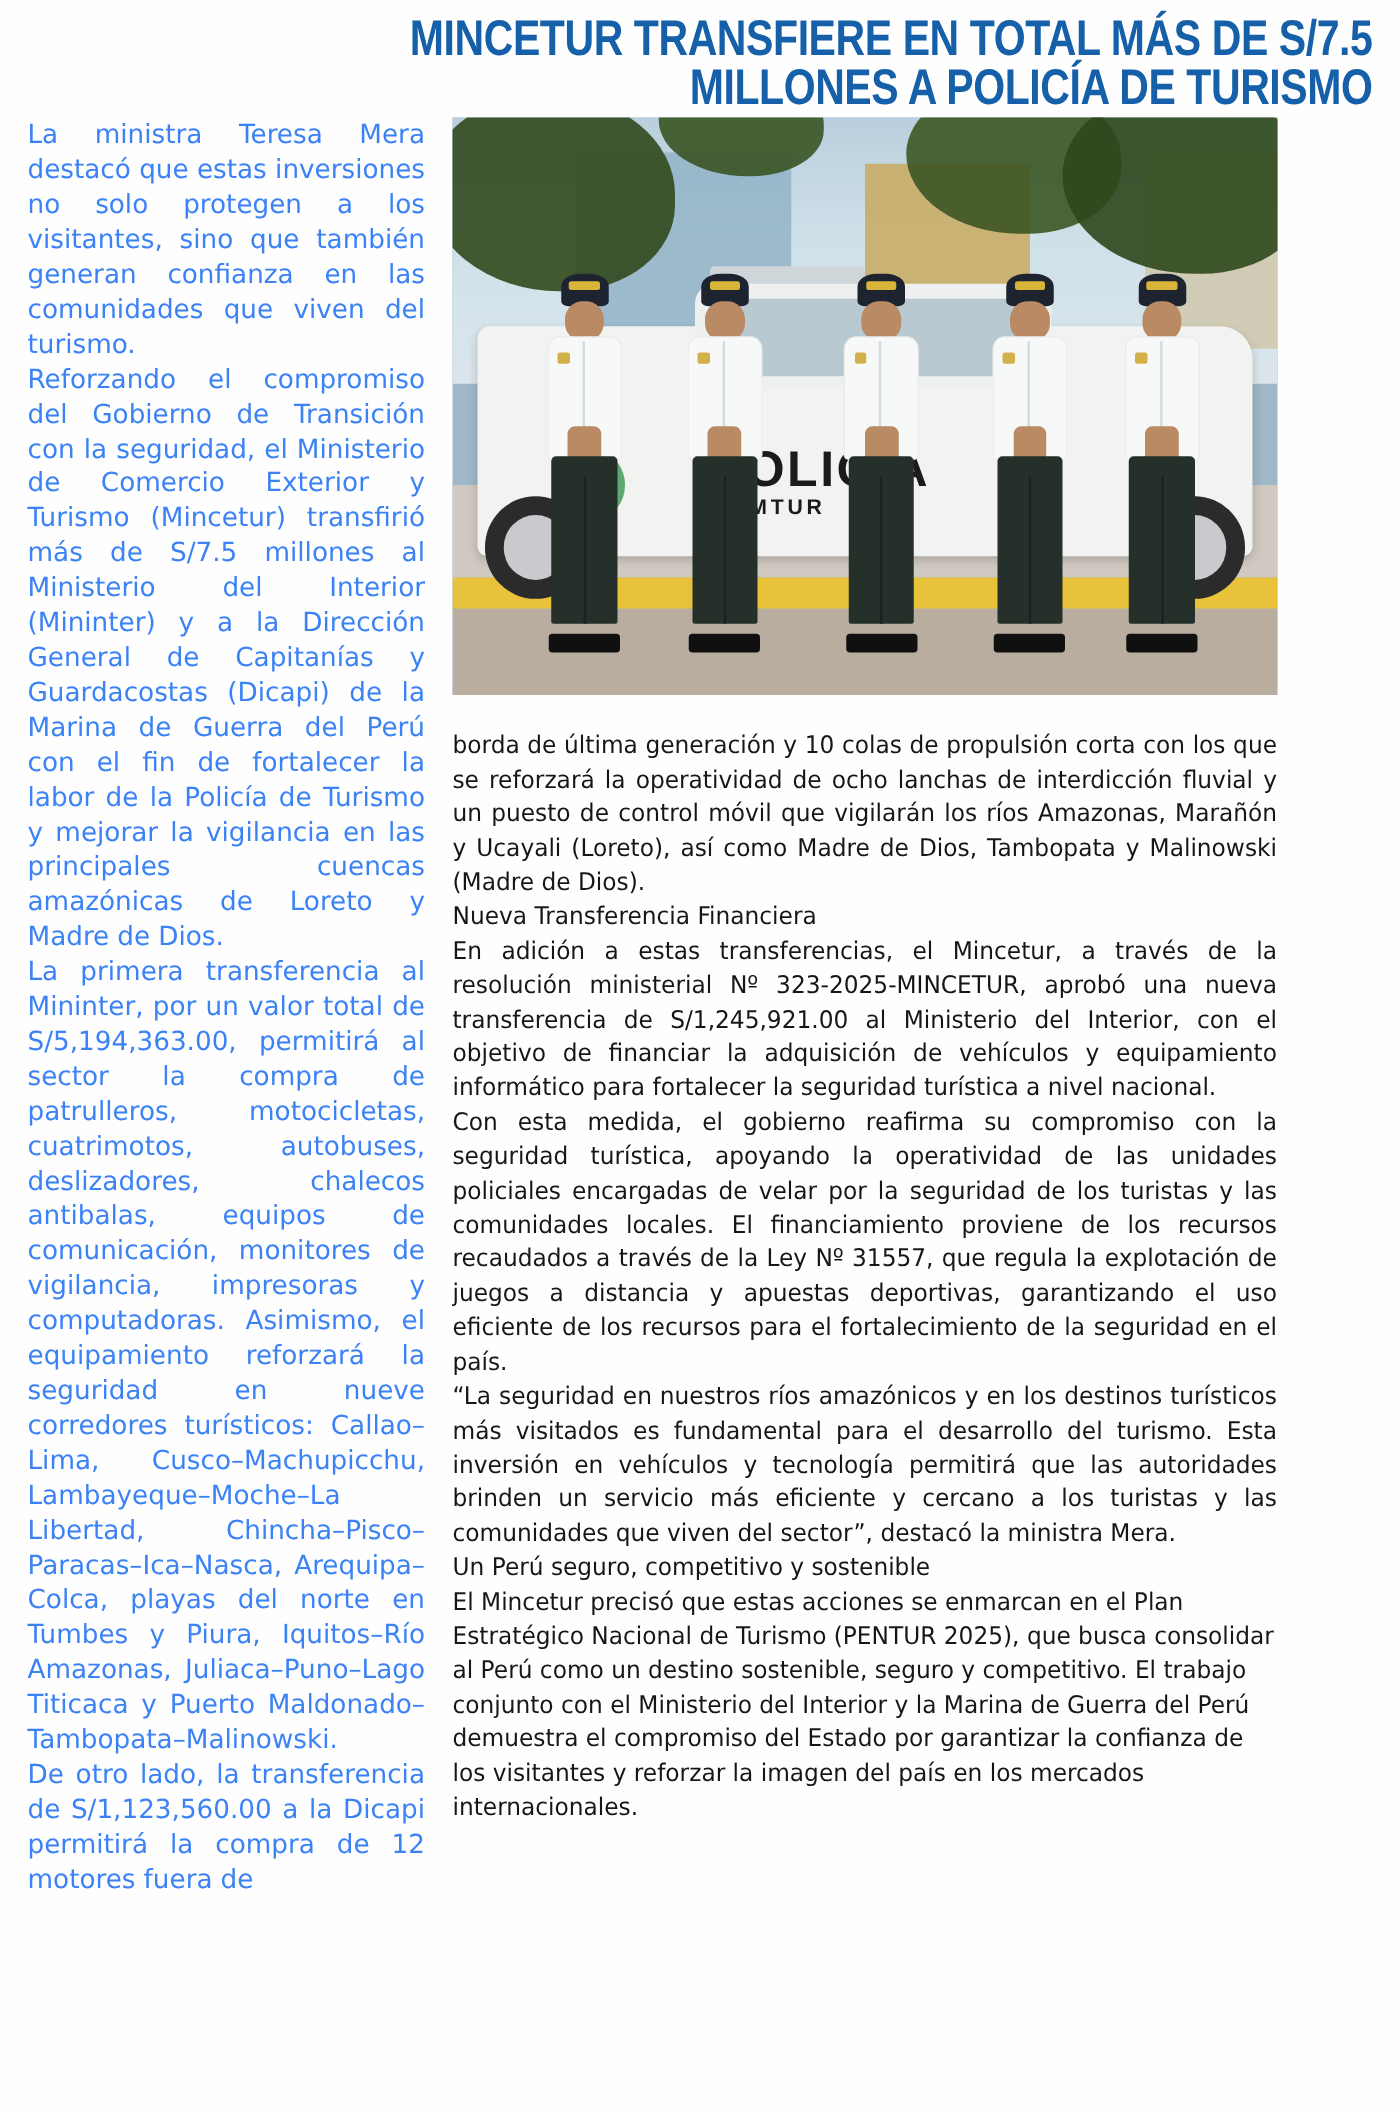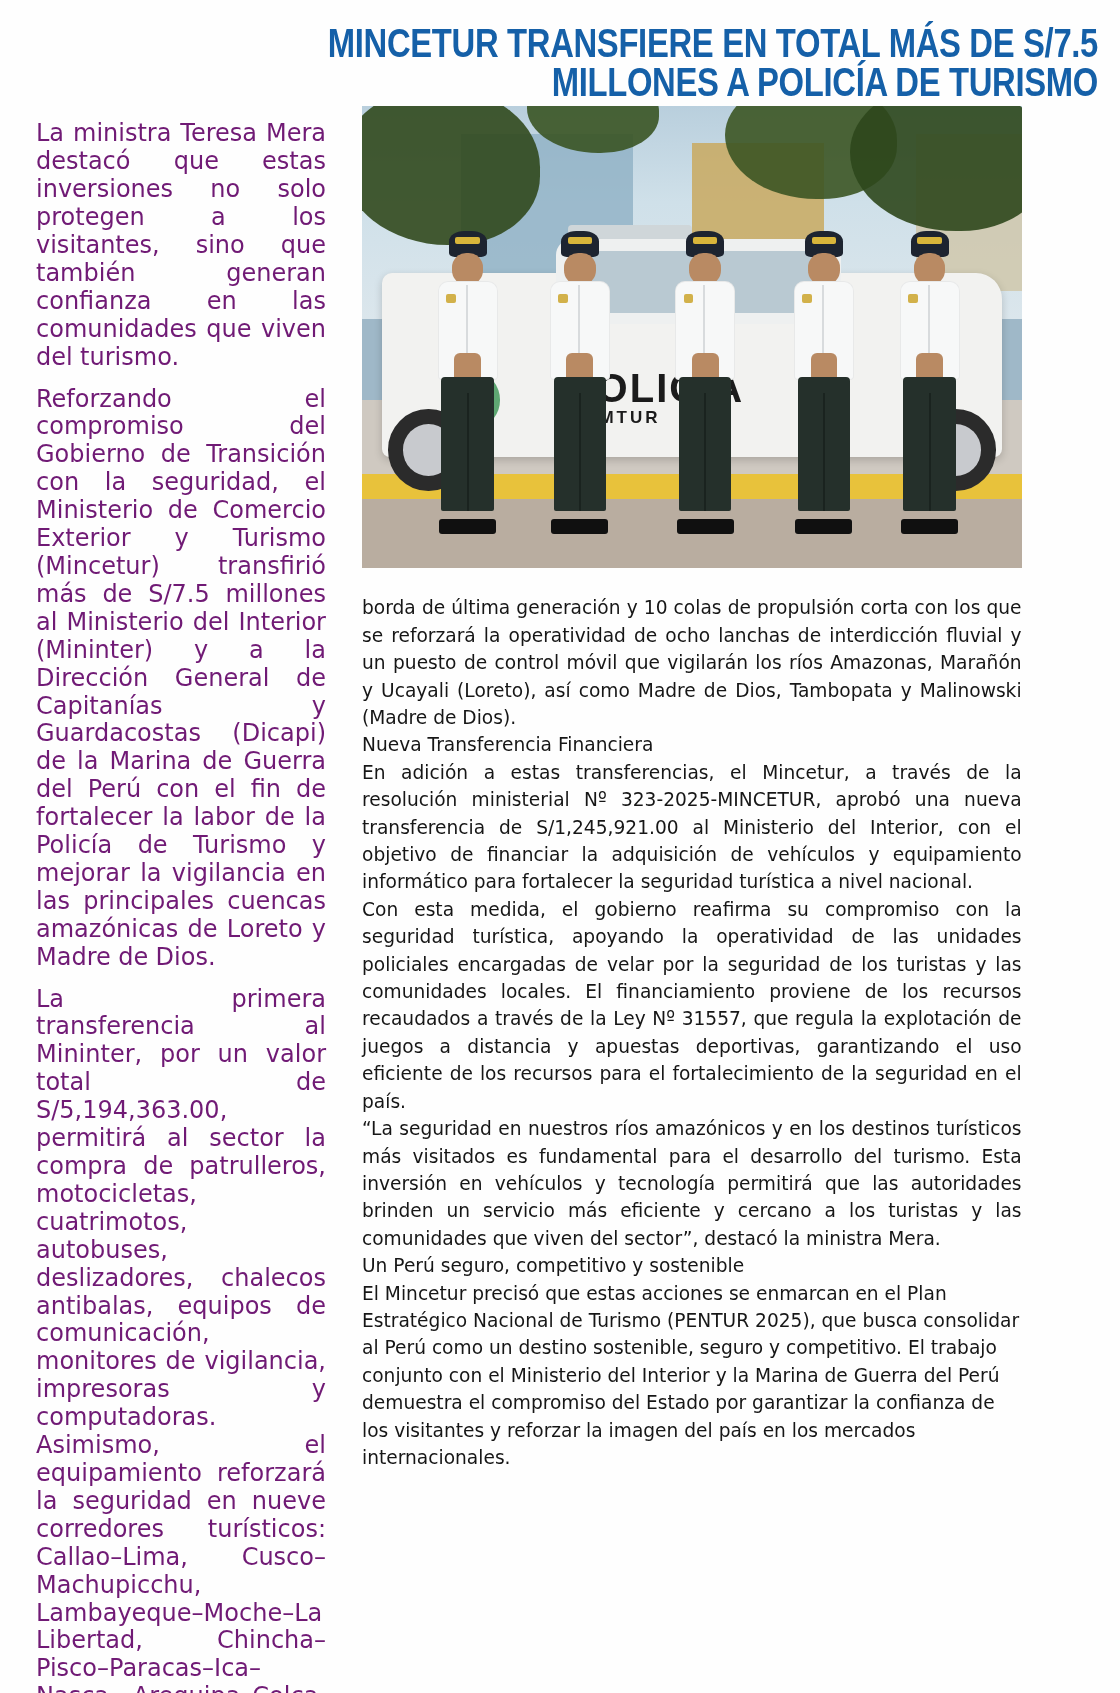"MINCETUR TRANSFIERE EN TOTAL MÁS" .page { padding: 16px 22px 0 22px -> 4px 22px 0 22px }
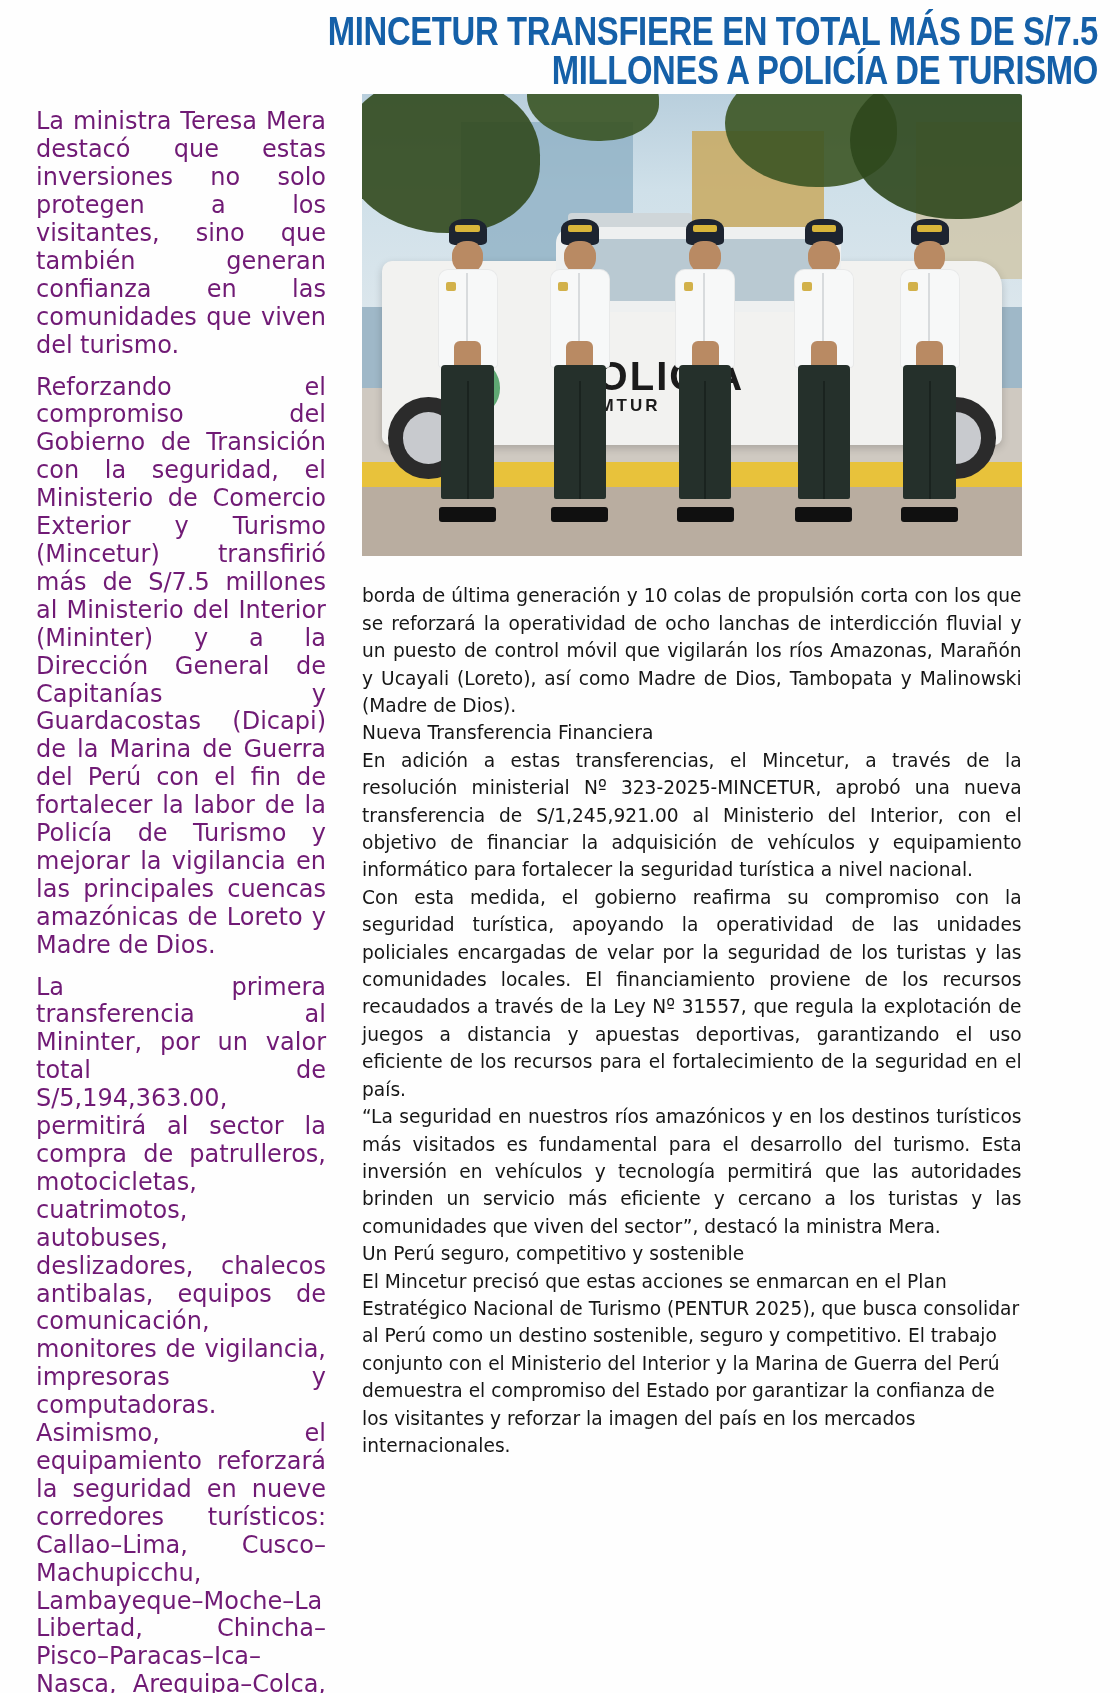"La ministra Teresa Mera destacó" .left-col p { color: #701a75 -> #3b82f6; font-size: 24px -> 21px; margin: 14px -> 0 }
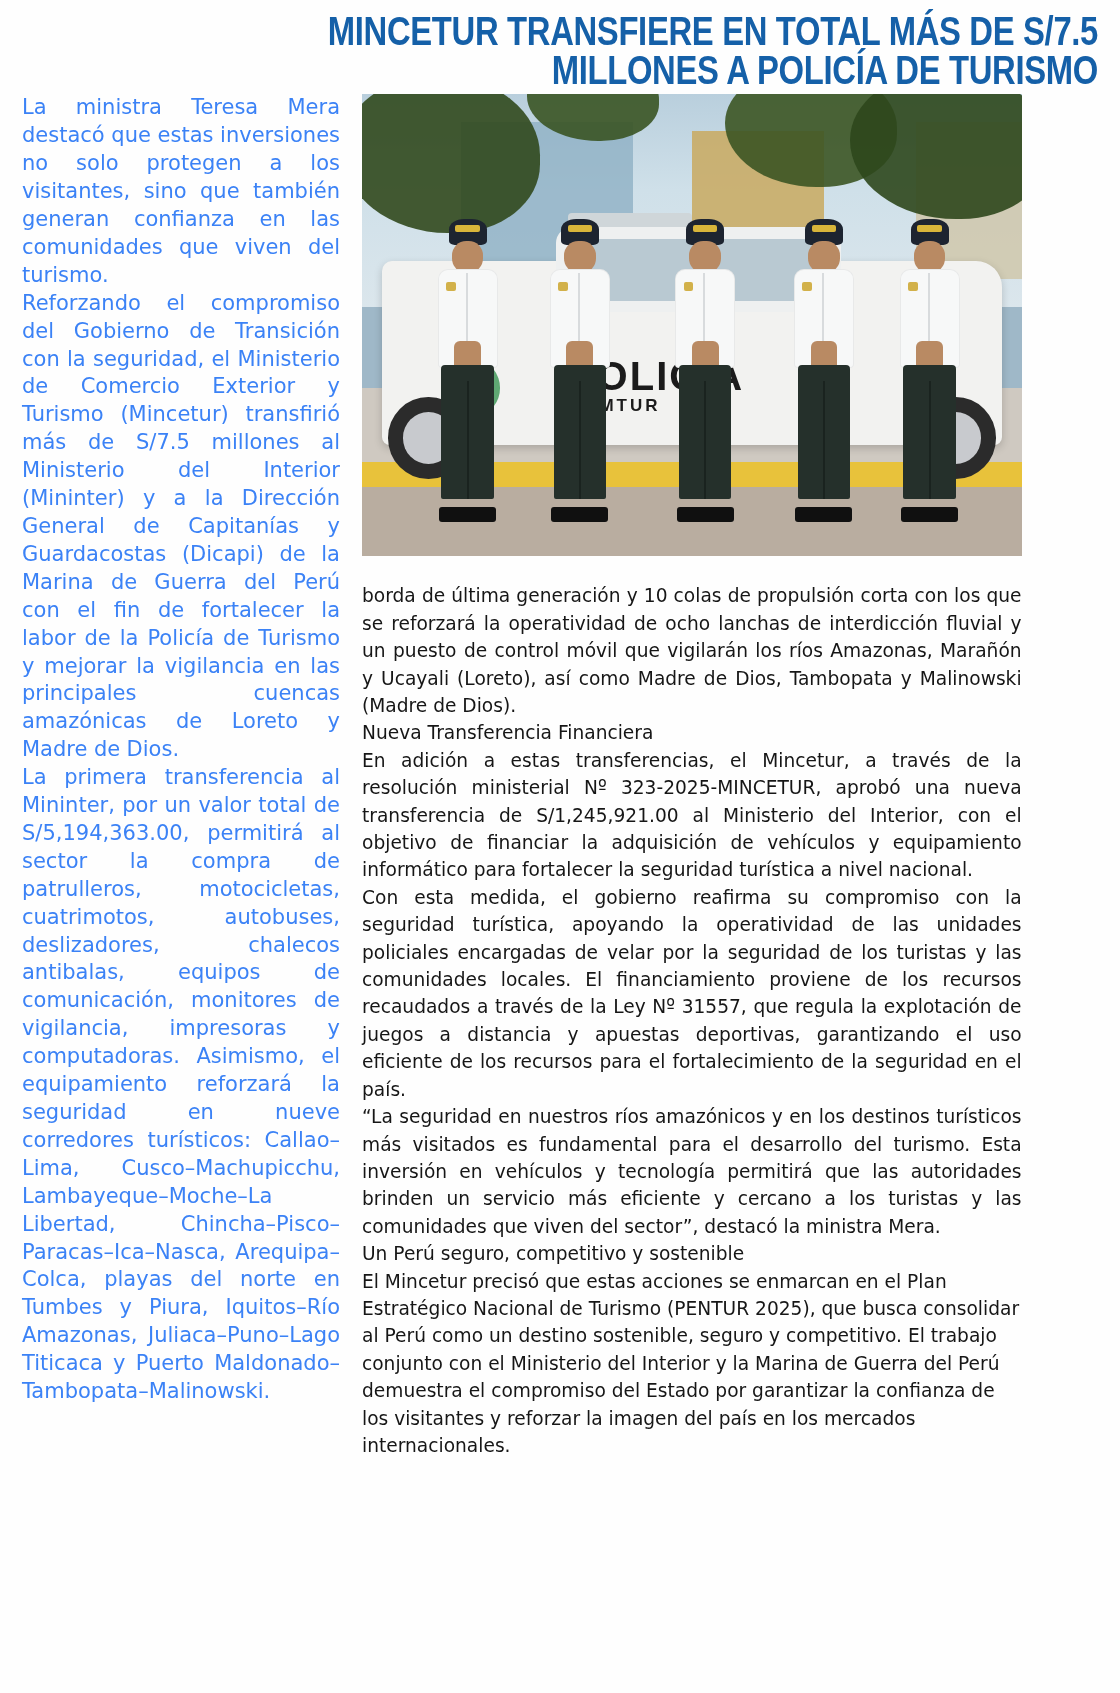"De otro lado, la transferencia" p.lastpara { html: none -> <p>De otro lado, la transferencia de S/1,123,560.00 a la Dicapi permitirá la compra de 12 motores fuera de</p> }
